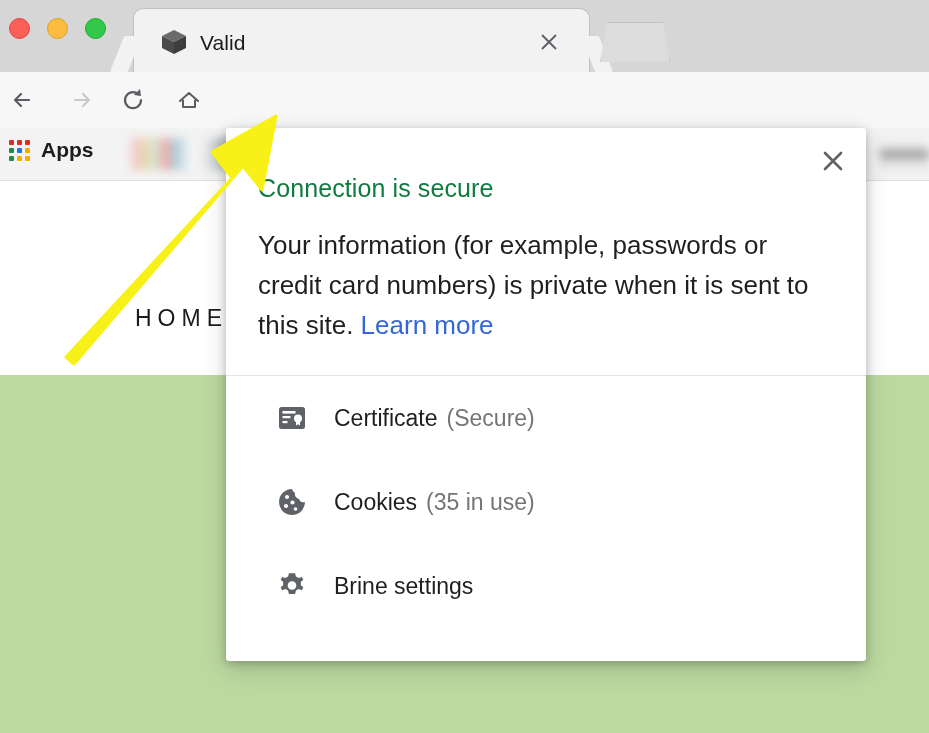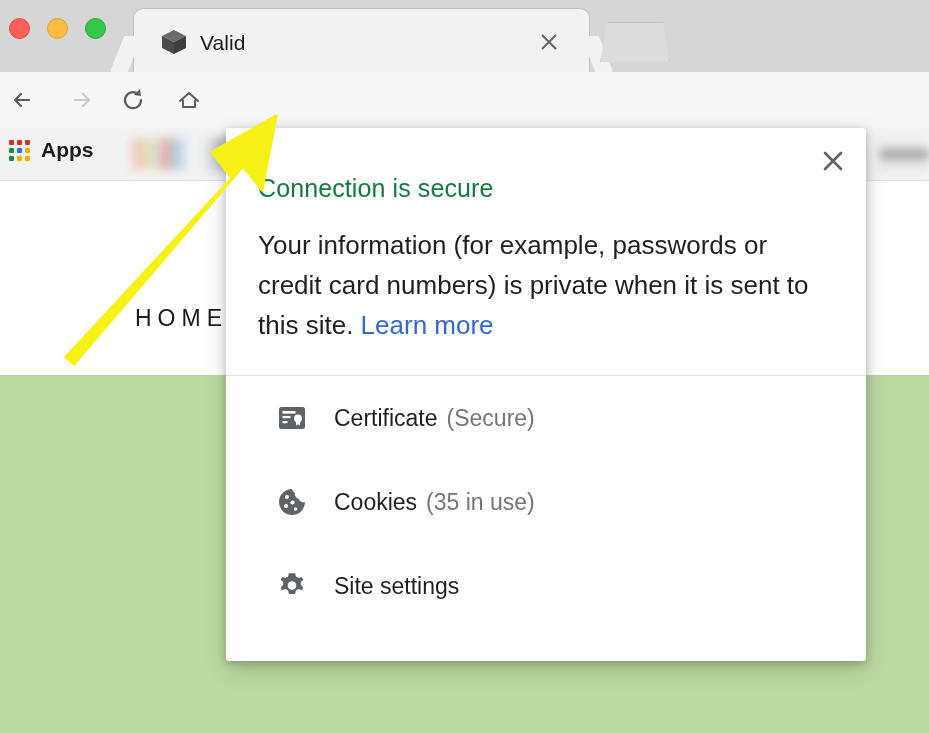"Site settings" span.menu-label { text: Site -> Brine }
